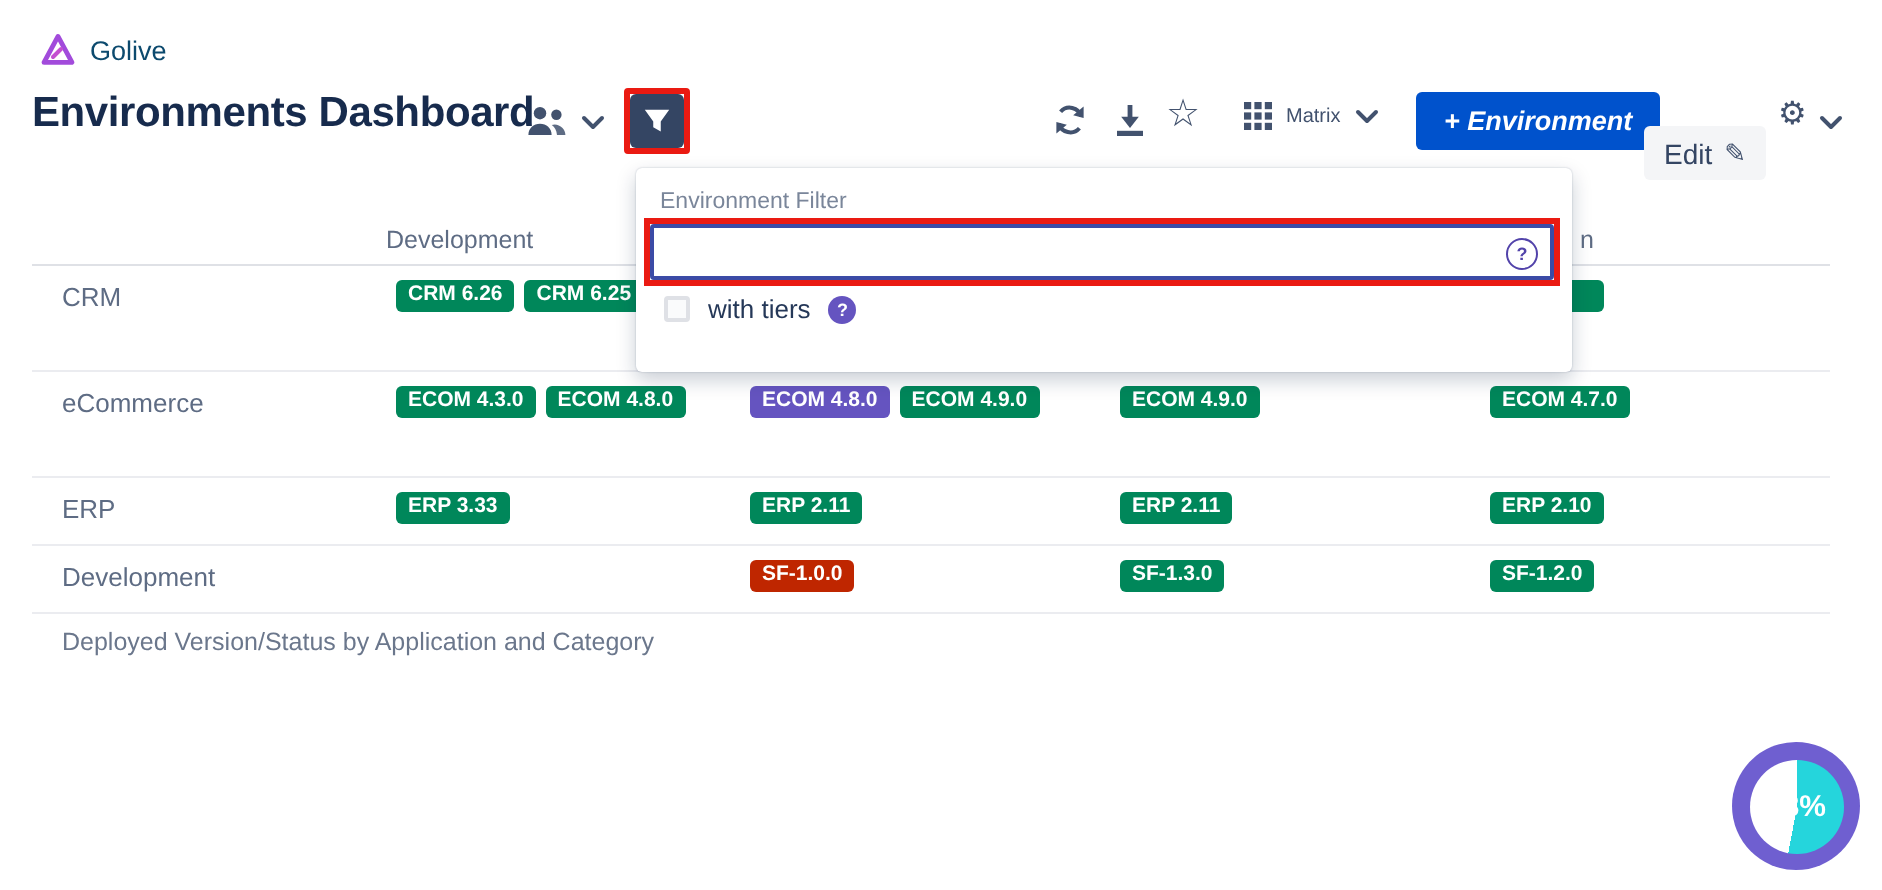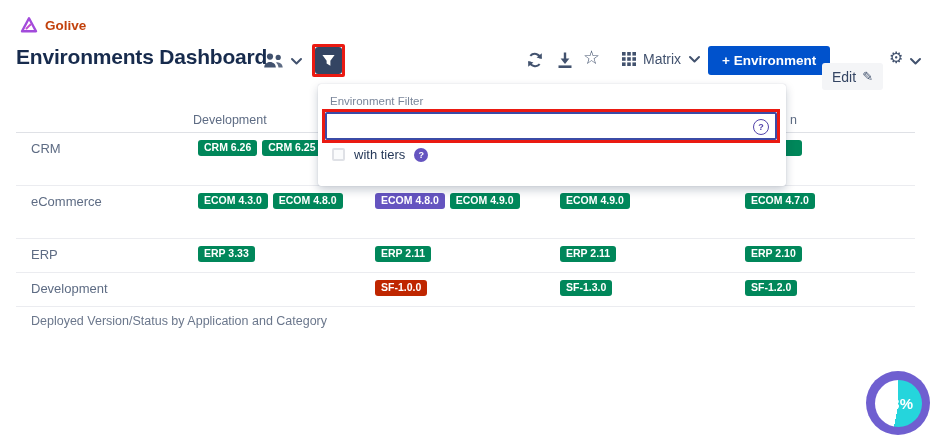"Golive" .crumb .pname { color: #c2410c -> #0c4a6e; font-weight: bold -> none }
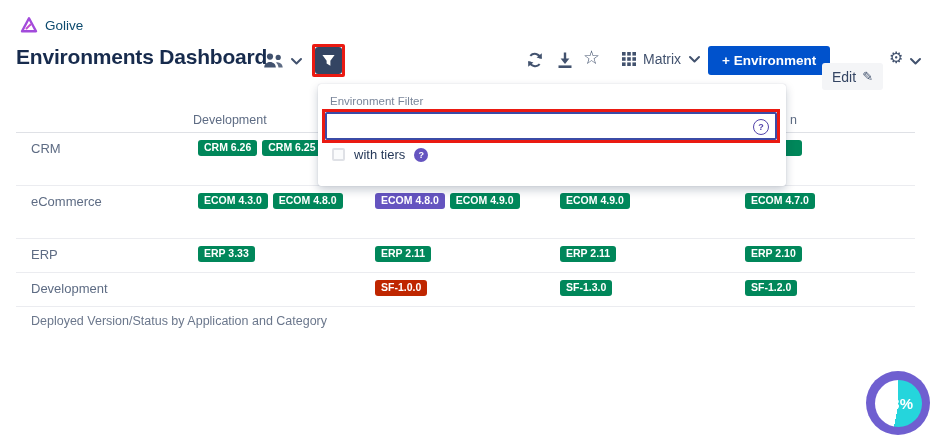"Matrix" .matrixsel .mlabel { font-size: 14px -> 10px }
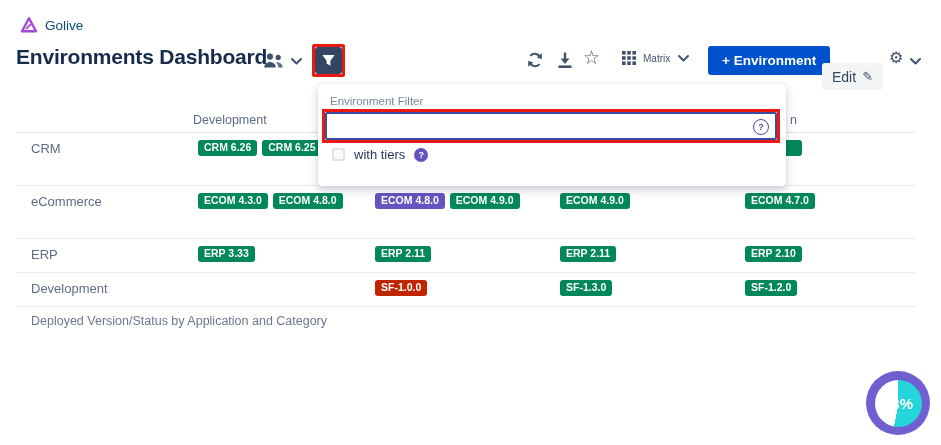"+ Environment" .envbtn { font-style: none -> italic }
